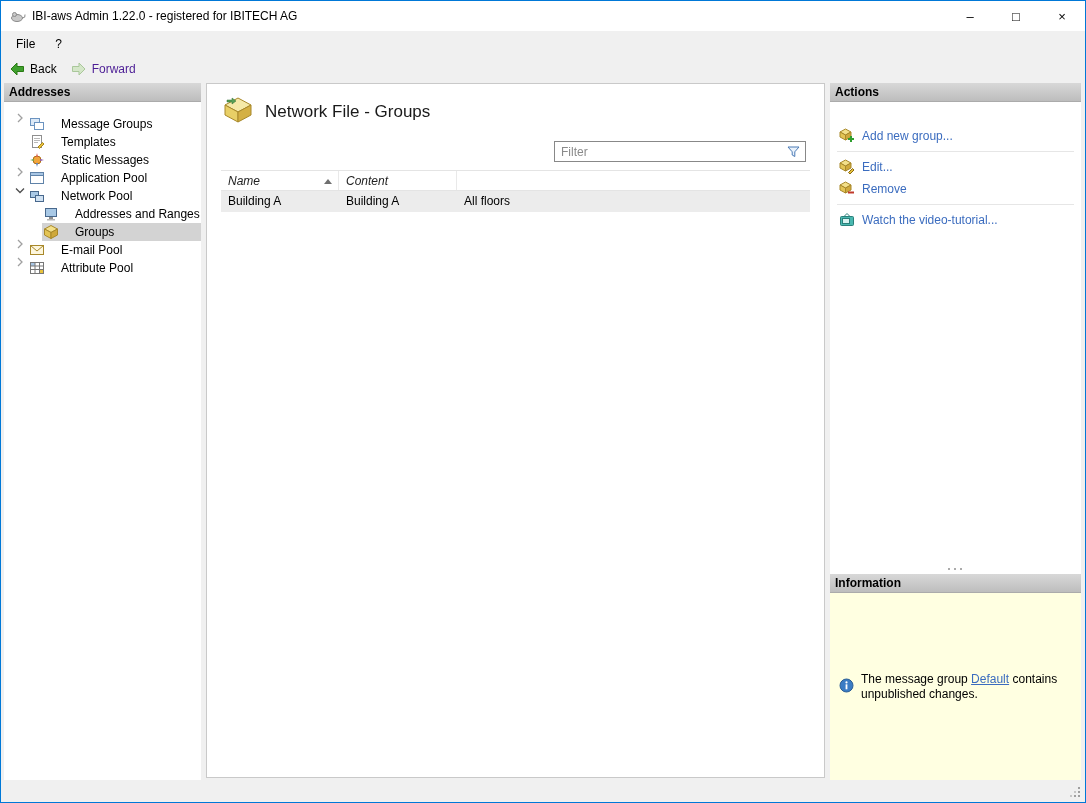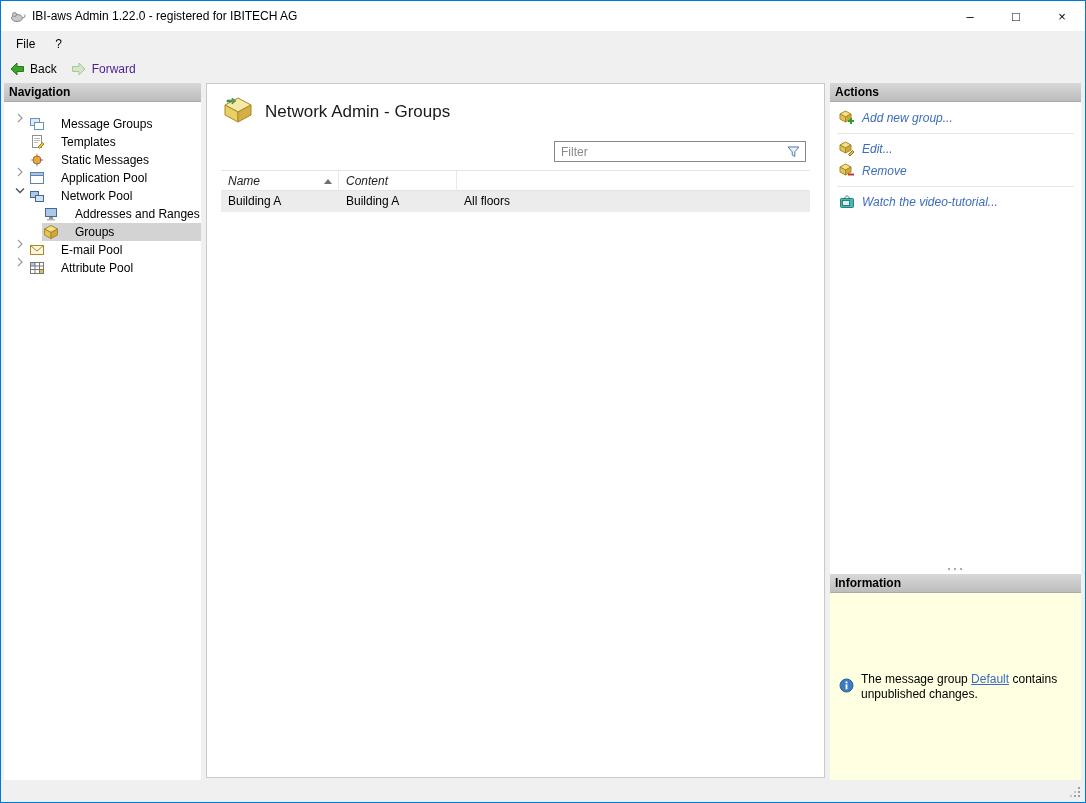"Navigation" div.panel-header { text: Navigation -> Addresses }
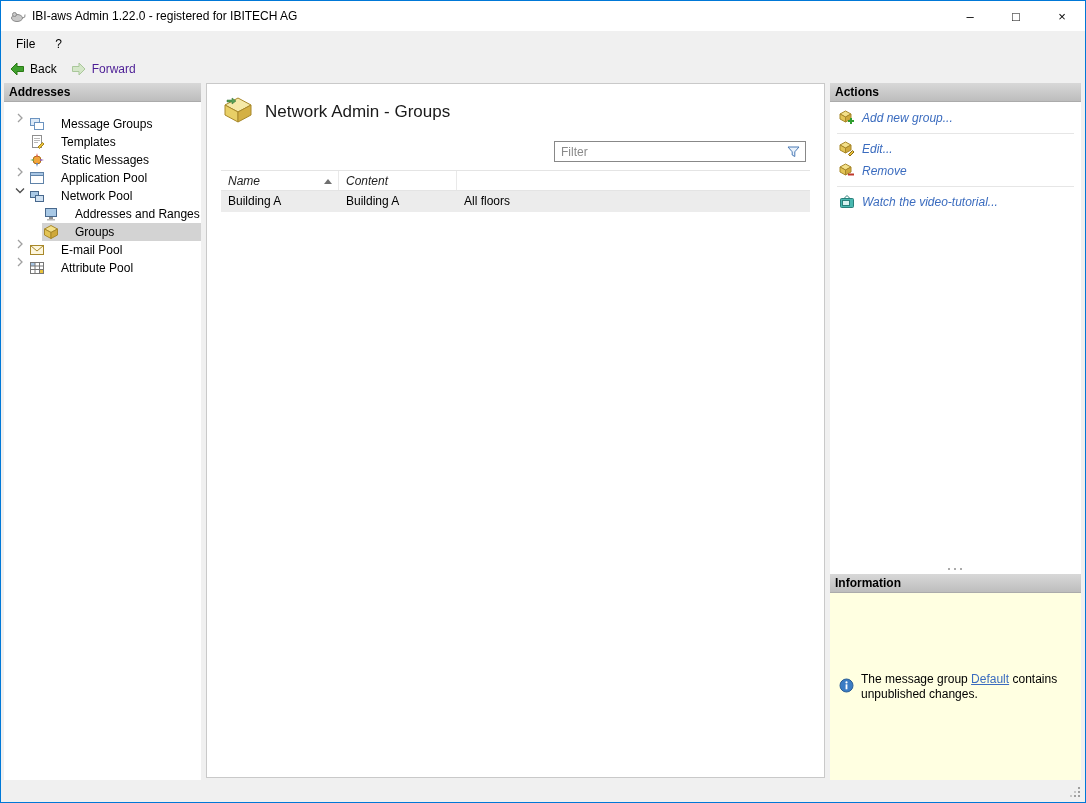"Network Admin - Groups" h1.main-title { text: Admin -> File }
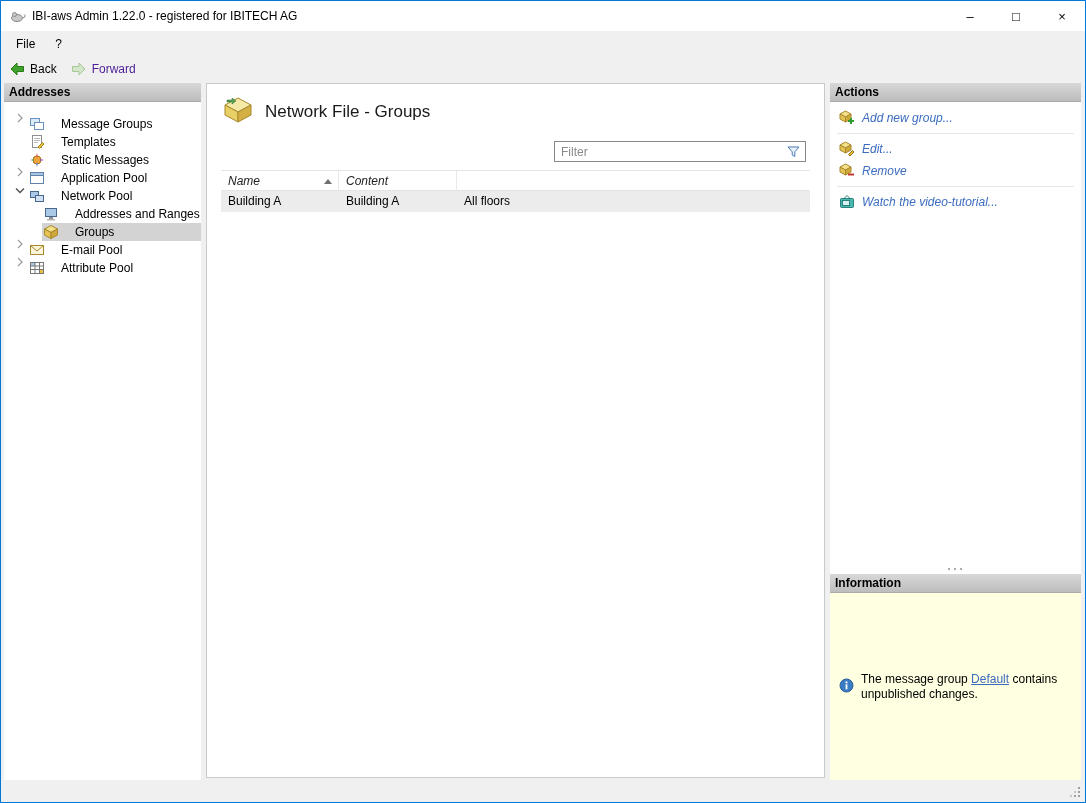"Add new group..." .actions-body { font-style: italic -> none; padding-top: 5px -> 23px }
